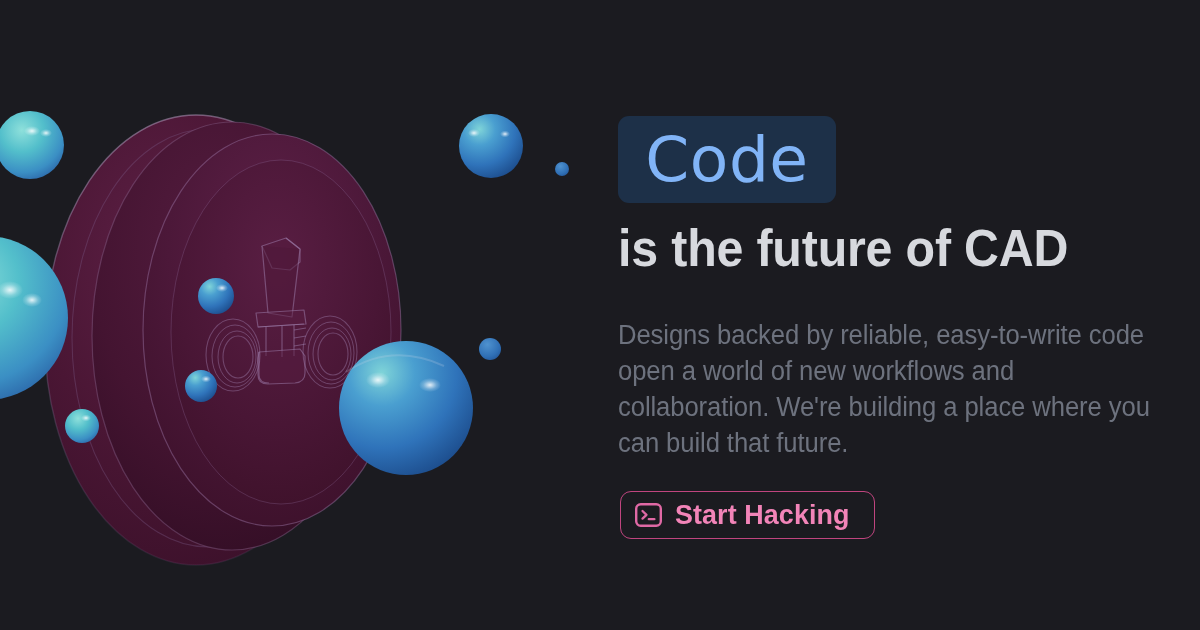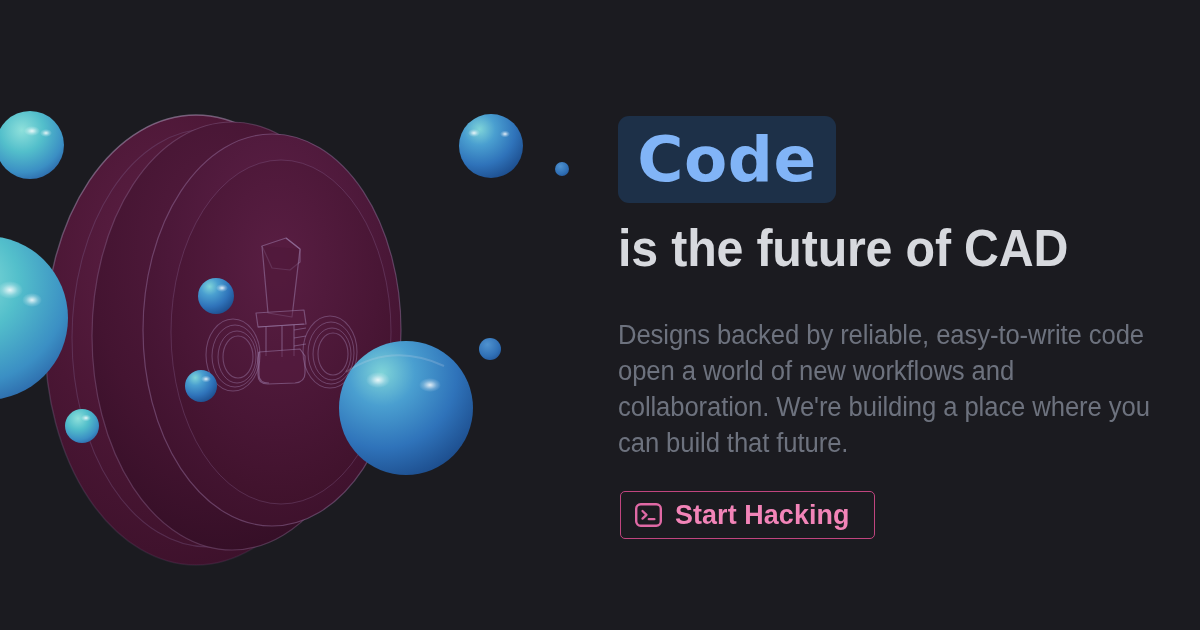"Code" .badge-text { font-weight: 700 -> 400 }
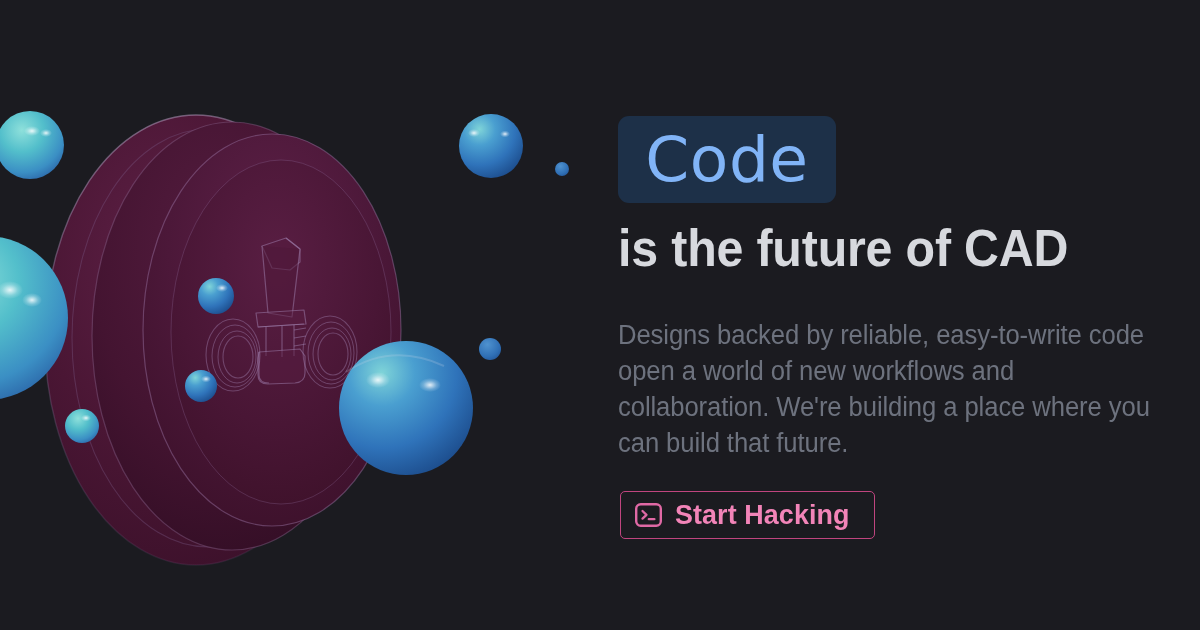"Start Hacking" .cta { border-radius: 5px -> 11px }
